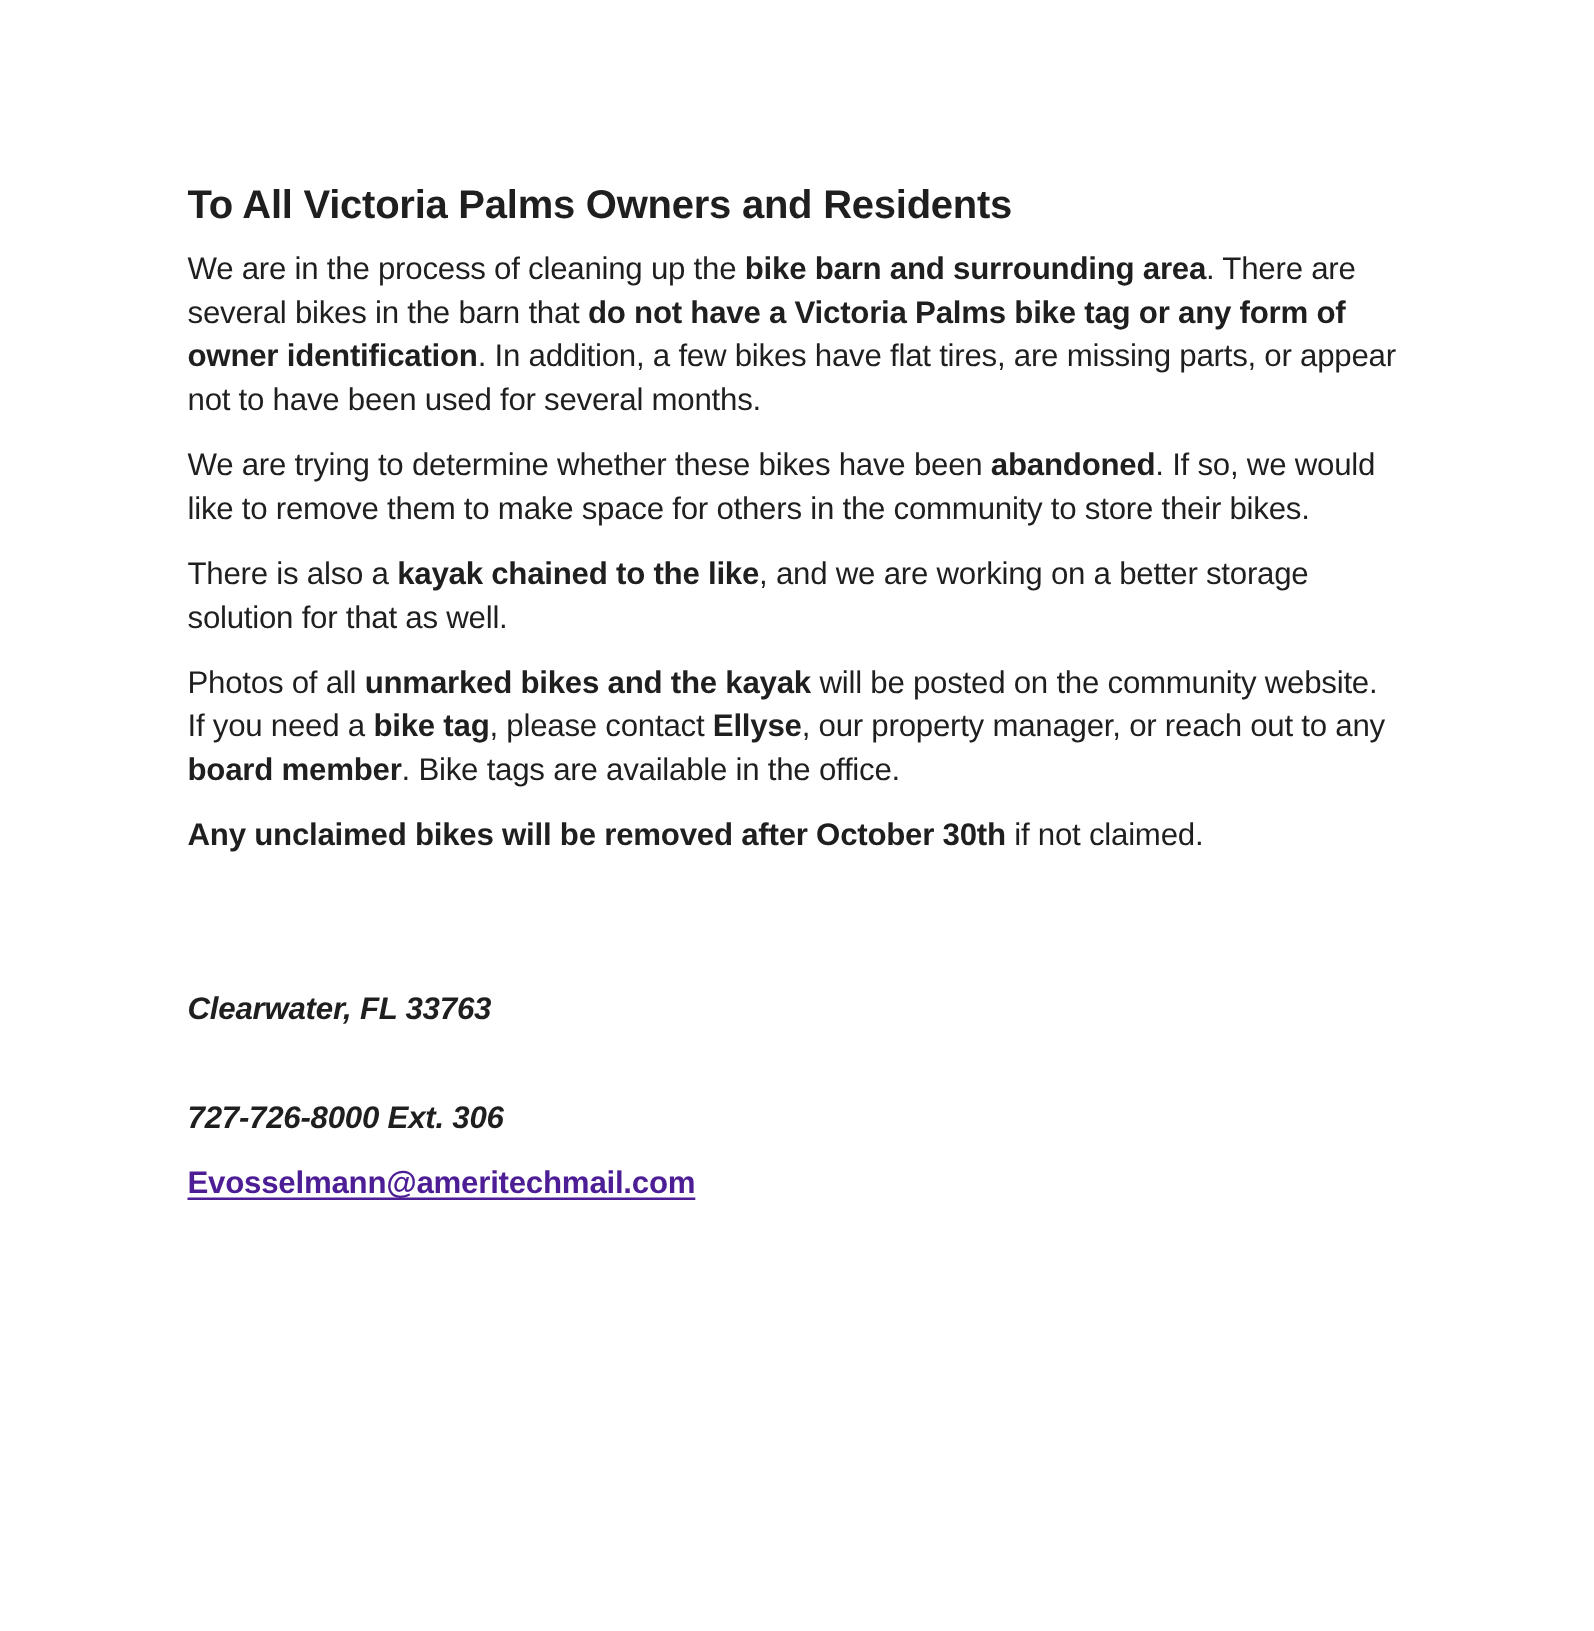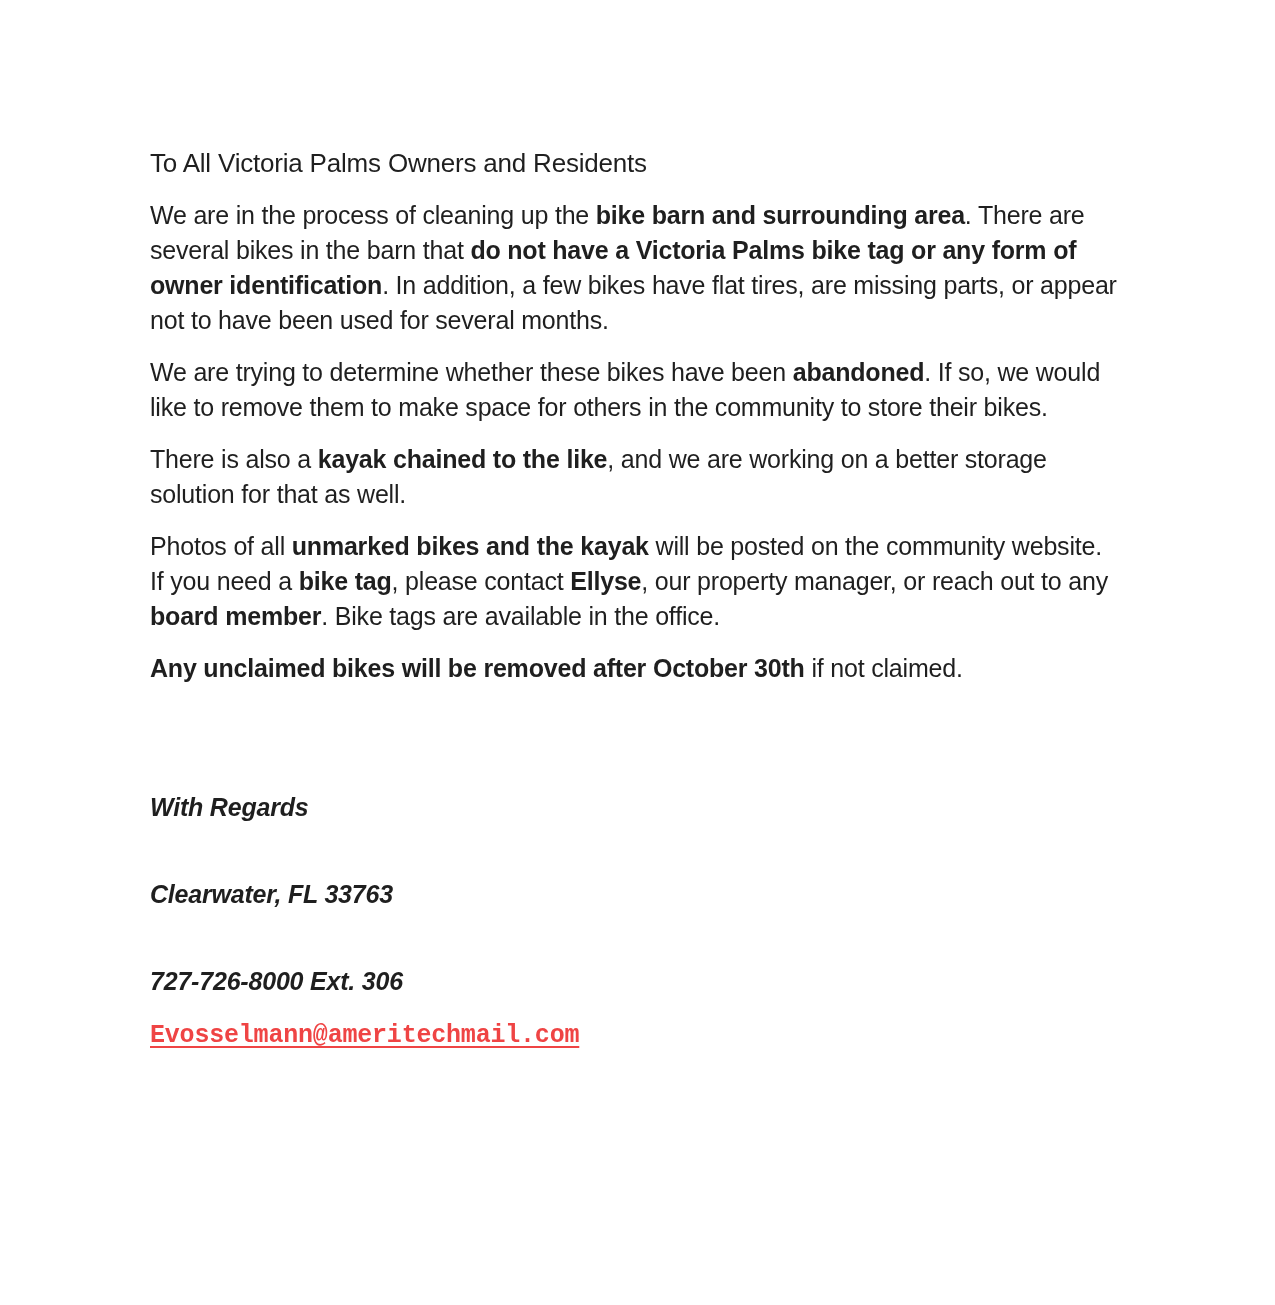"To All Victoria Palms Owners" .title { font-size: 26px -> 32px; font-weight: 400 -> 700 }
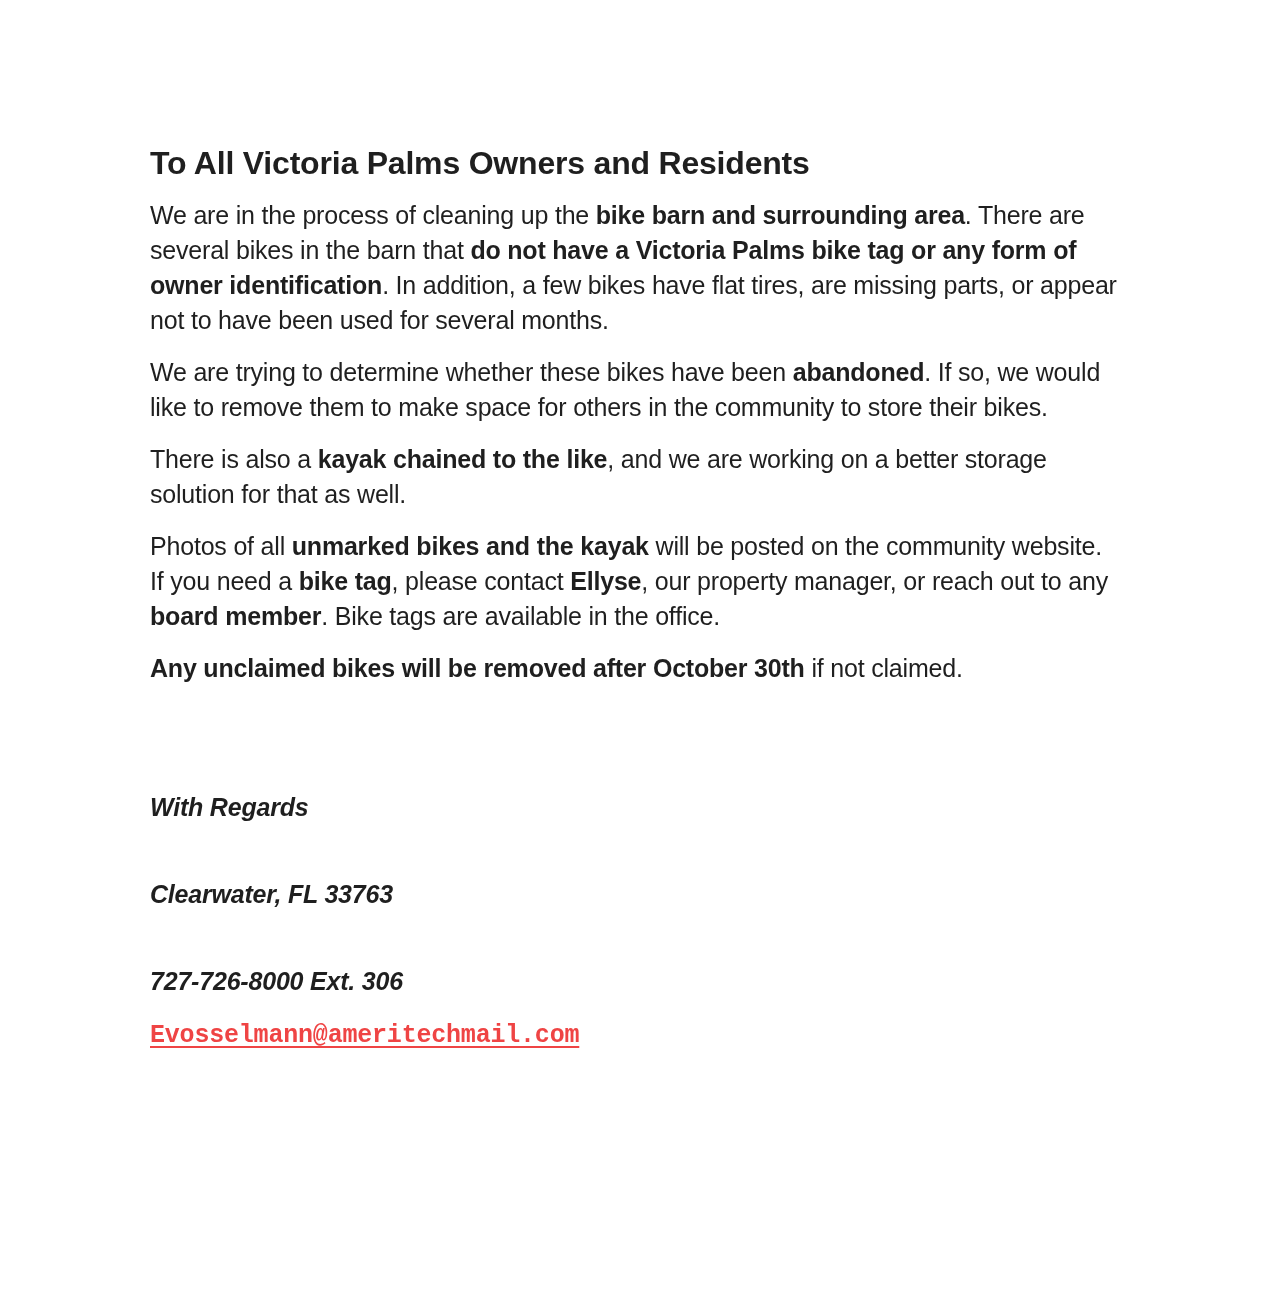"With Regards" p.sig-line { html: <p>With Regards</p> -> none }
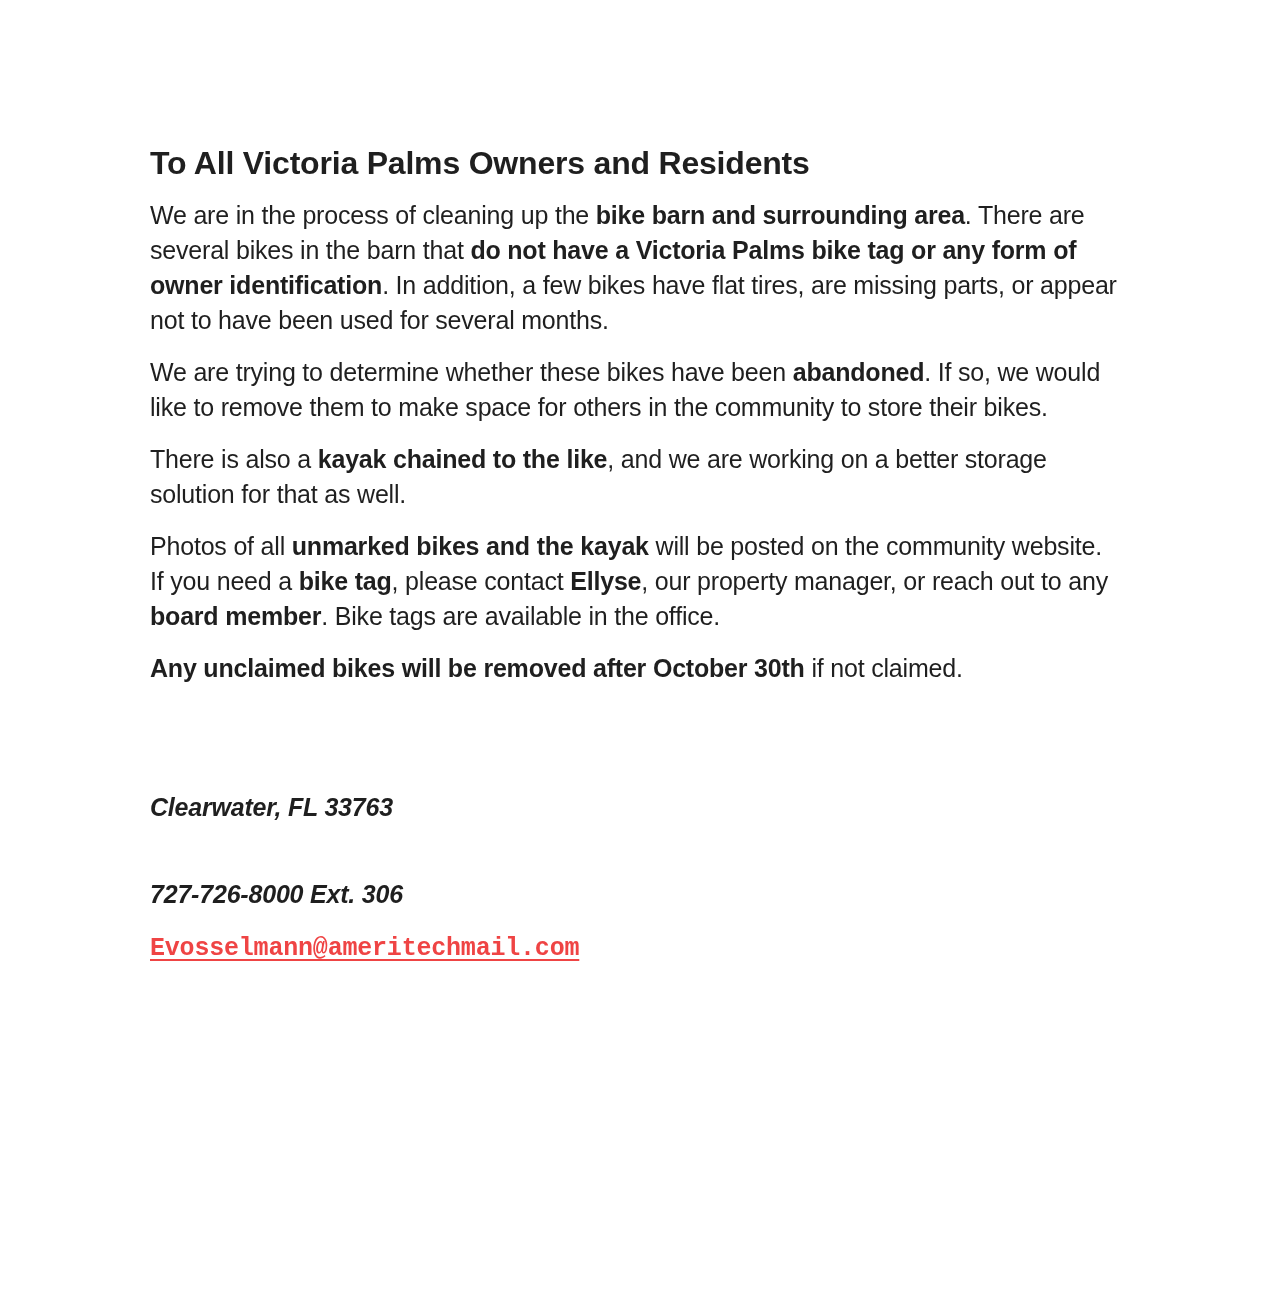"Evosselmann@ameritechmail.com" a.email-link { color: #ef4444 -> #4c1d95; font-family: Liberation Mono, monospace -> none }
